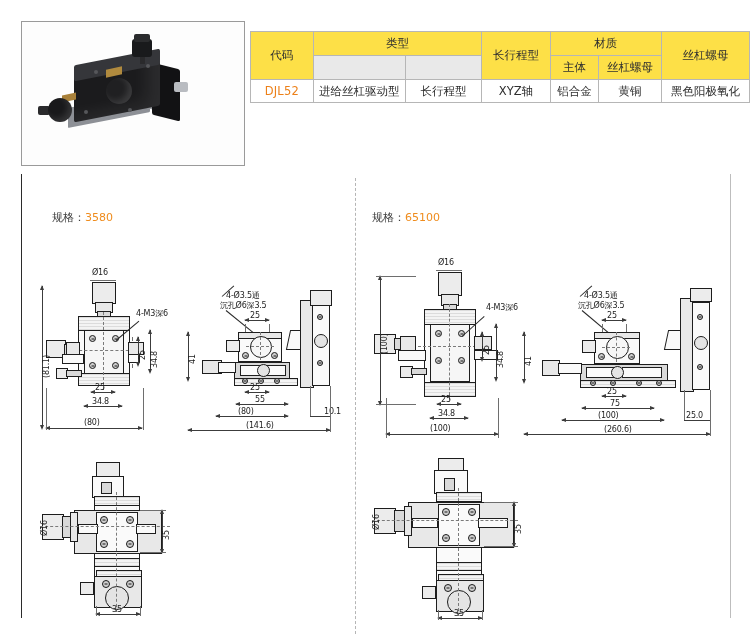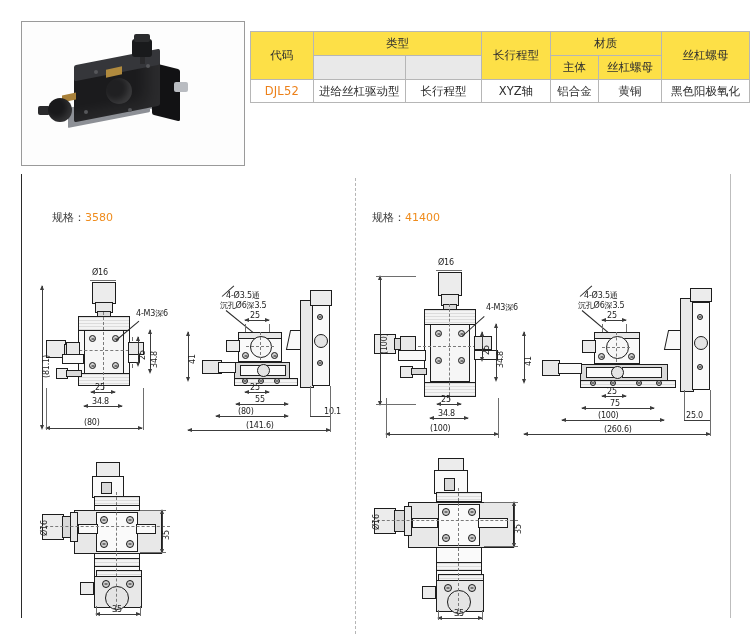"41400" span.val { text: 41400 -> 65100 }
